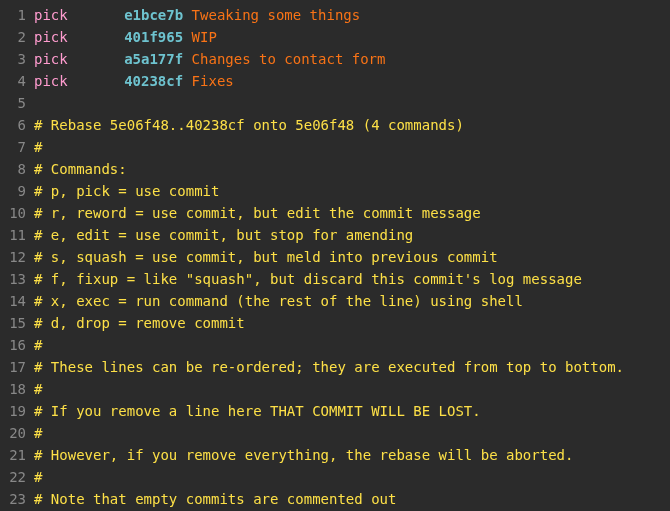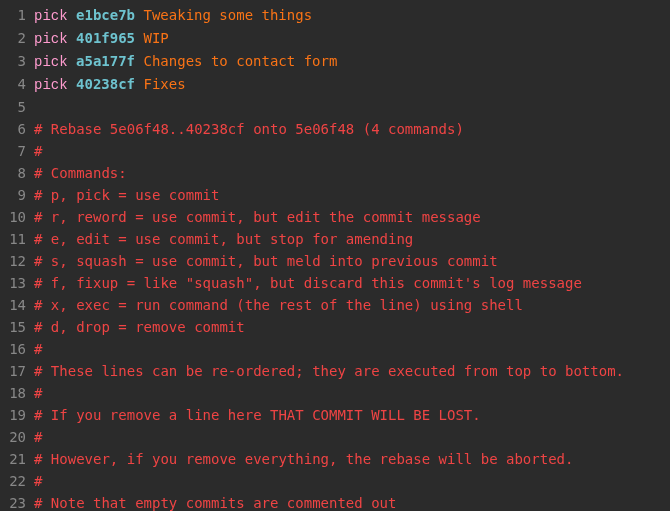"pick" .cmd { font-family: Liberation Mono, monospace -> none }
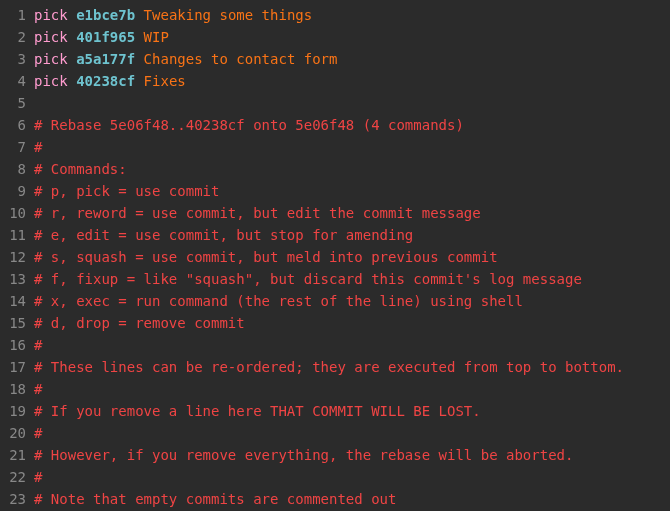"e1bce7b" .hash { margin-left: none -> 48px }
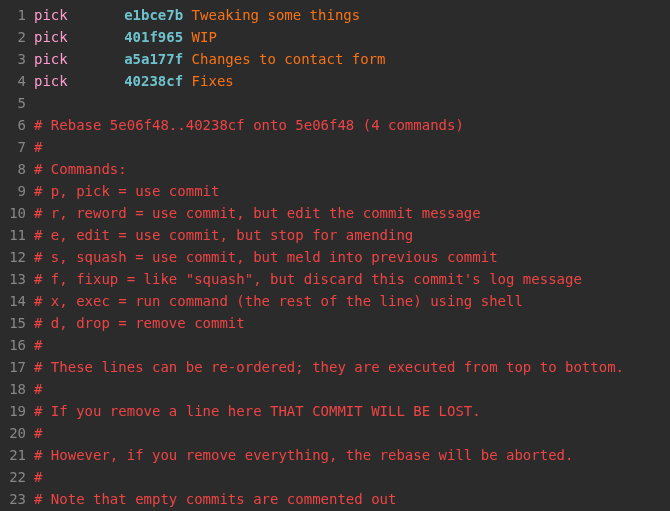"# Rebase 5e06f48..40238cf onto 5e06f48" .comment { color: #ef4444 -> #fde047 }
